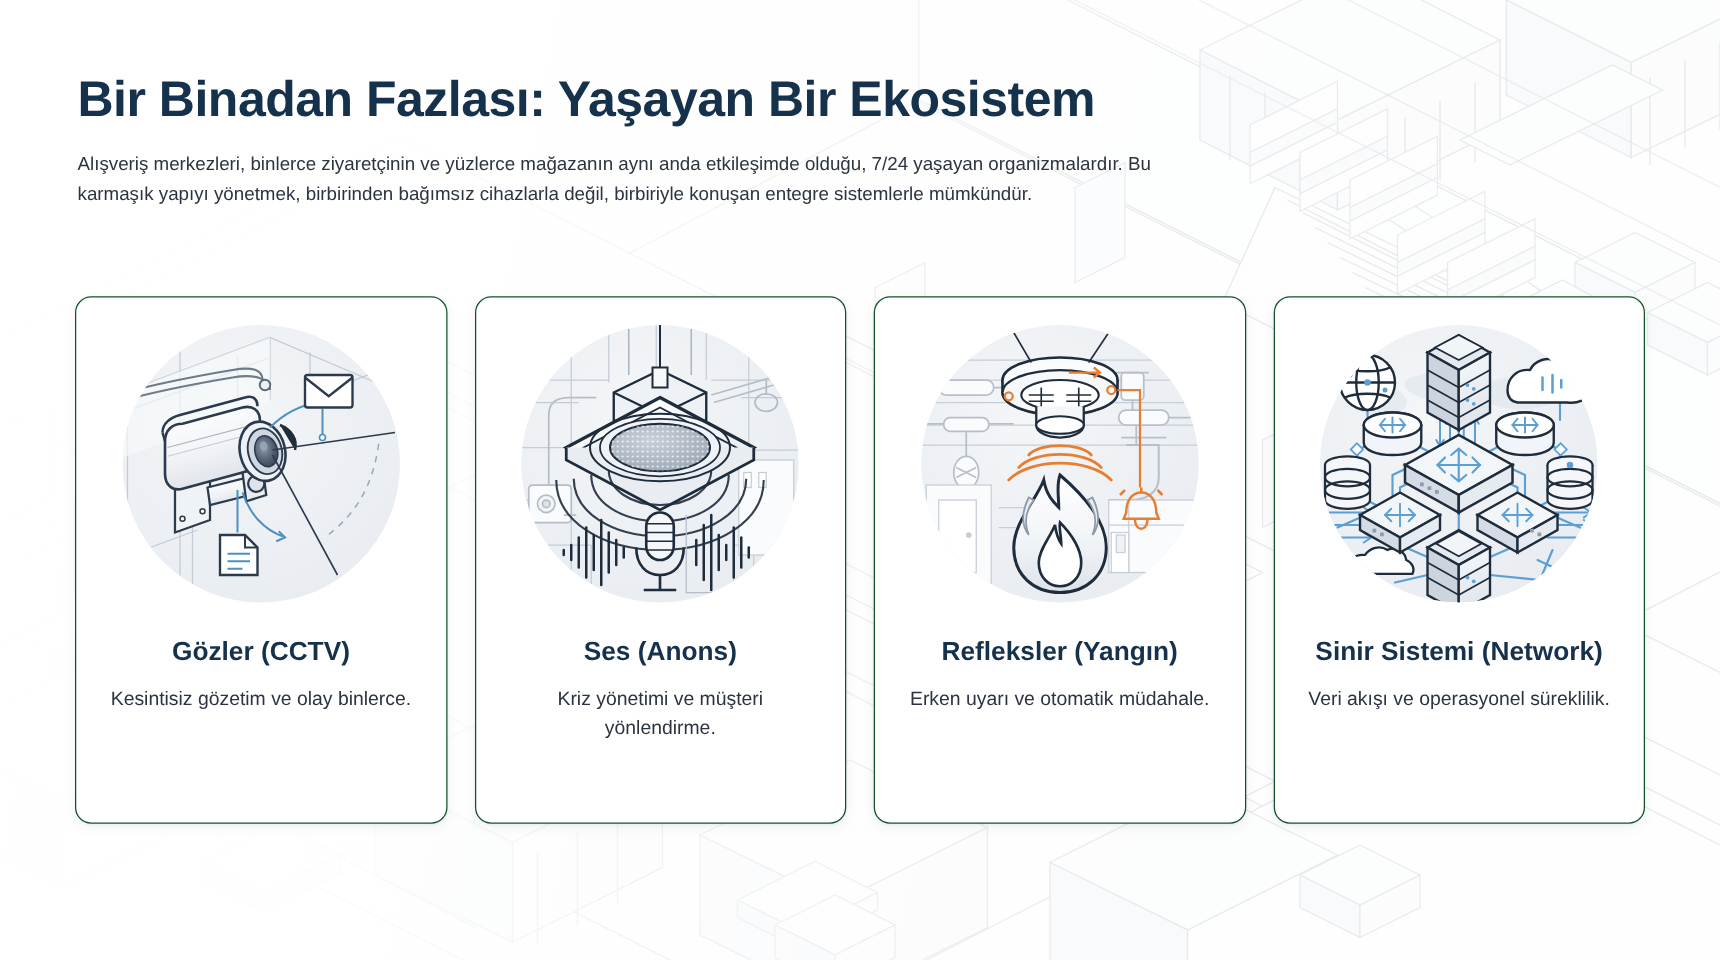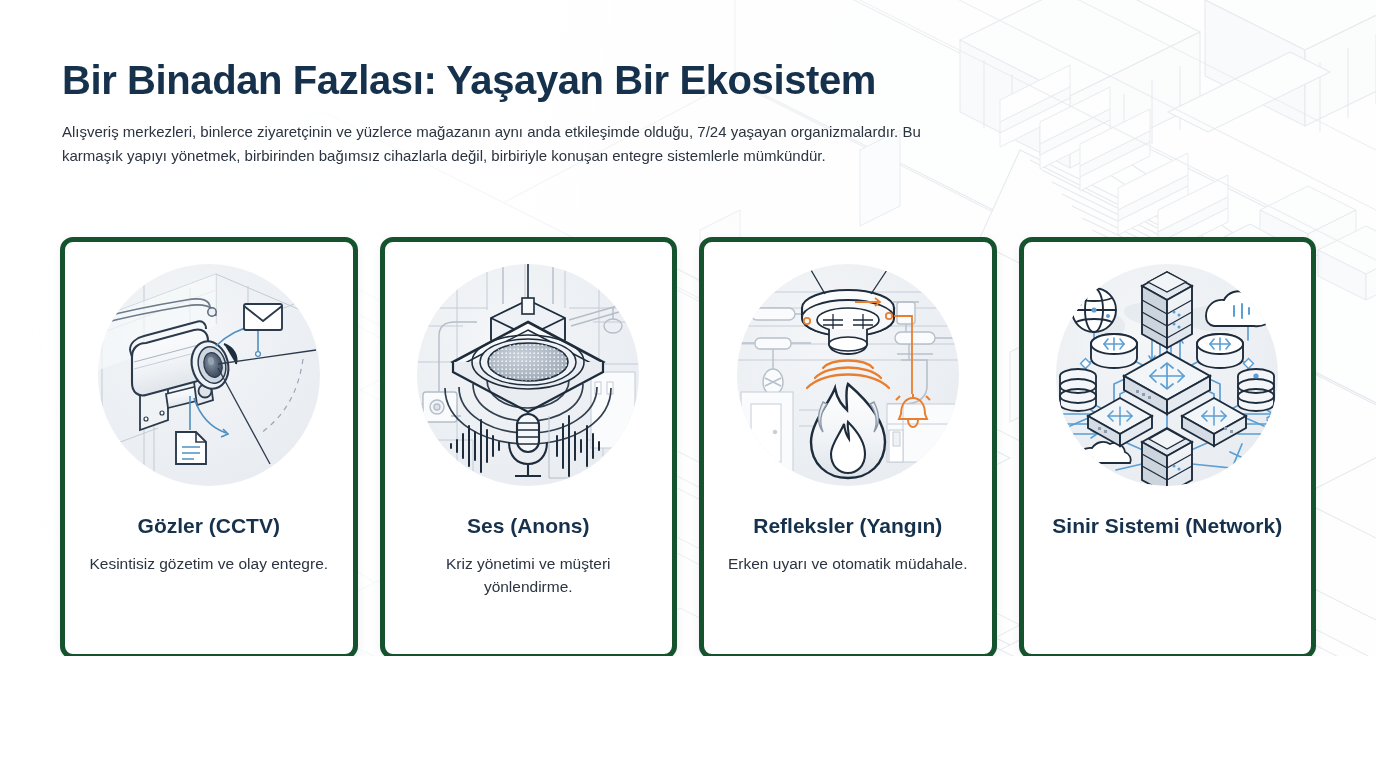"Bir Binadan Fazlası: Yaşayan Bir" #page { height: 656px -> 768px }
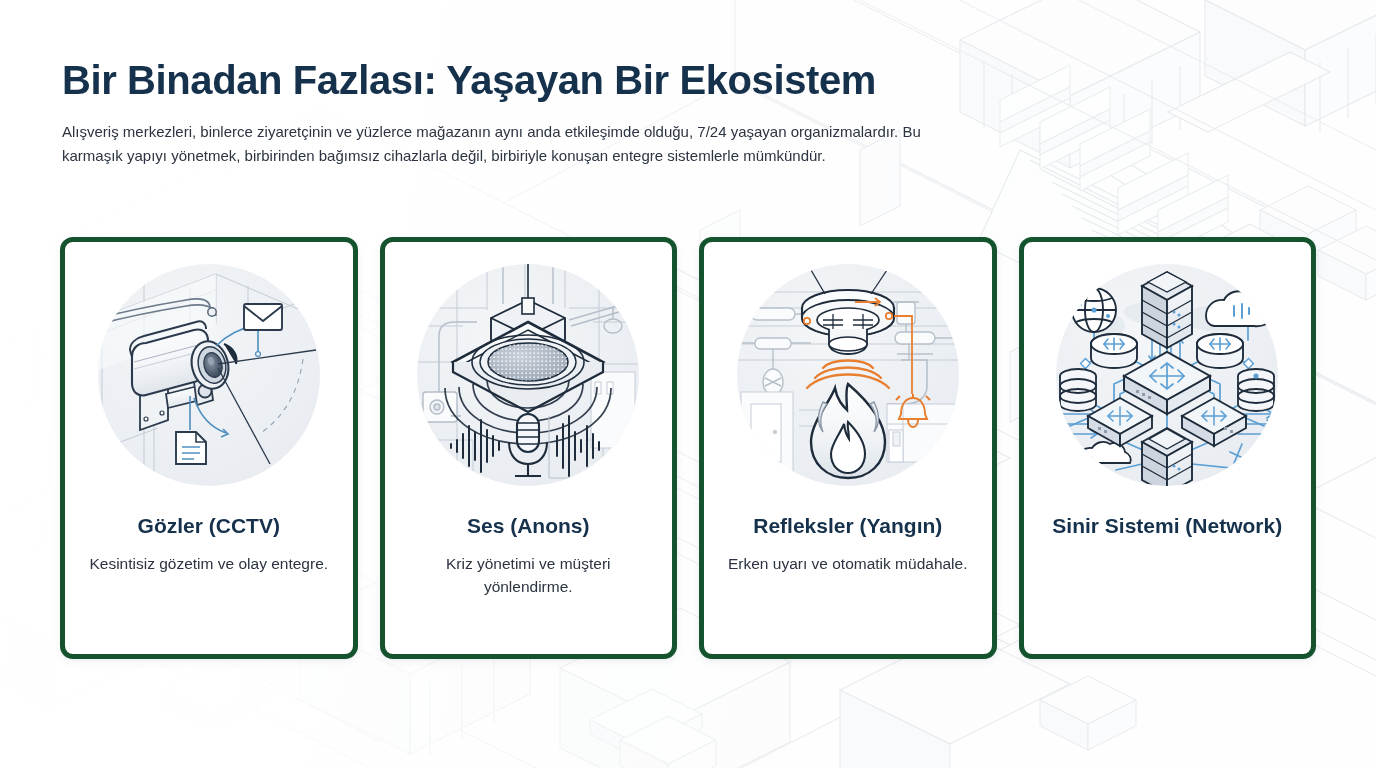"Gözler (CCTV)" .card { border: 5px solid #14532d -> 1px solid #14532d }
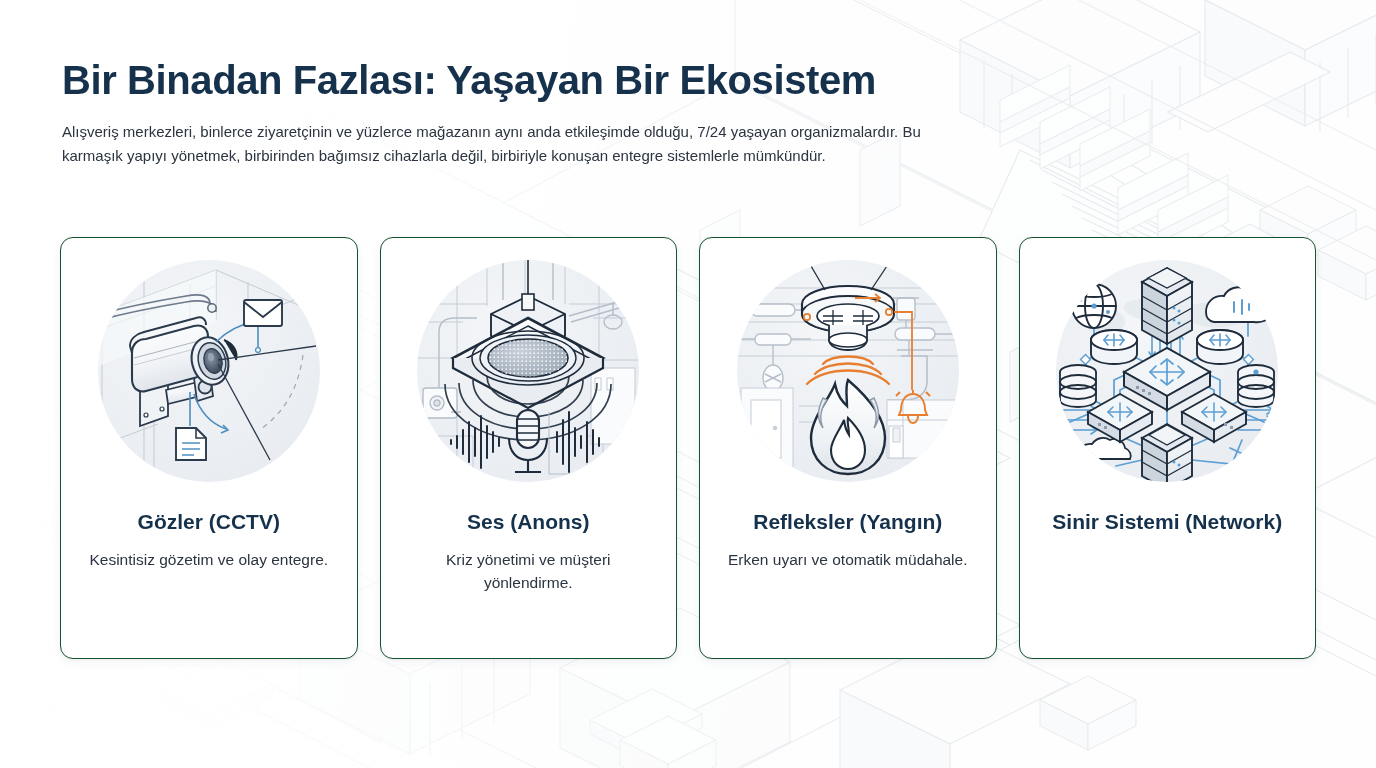"Kesintisiz gözetim ve olay entegre." div.card-desc { text: entegre -> binlerce }
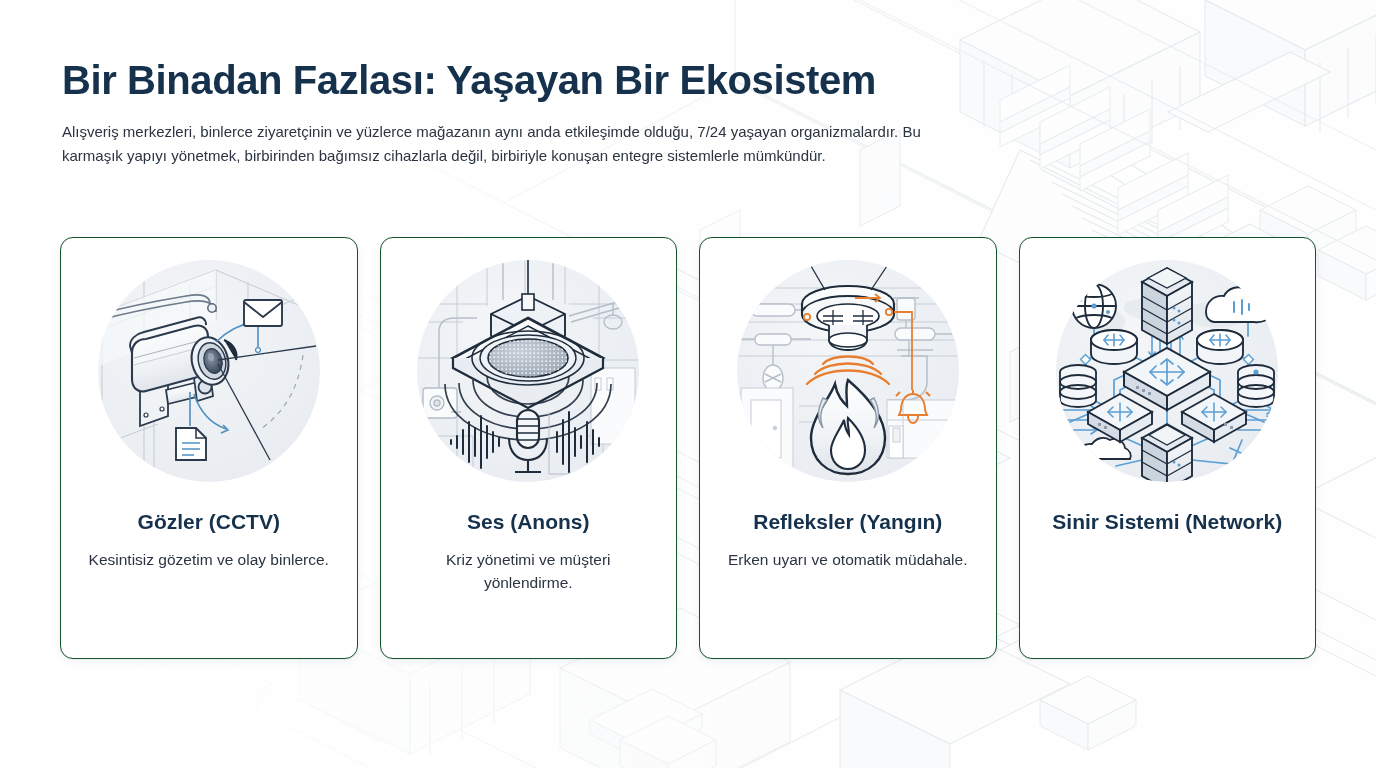"Veri akışı ve operasyonel süreklilik." div.card-desc { html: none -> <div>Veri akışı ve operasyonel süreklilik.</div> }
